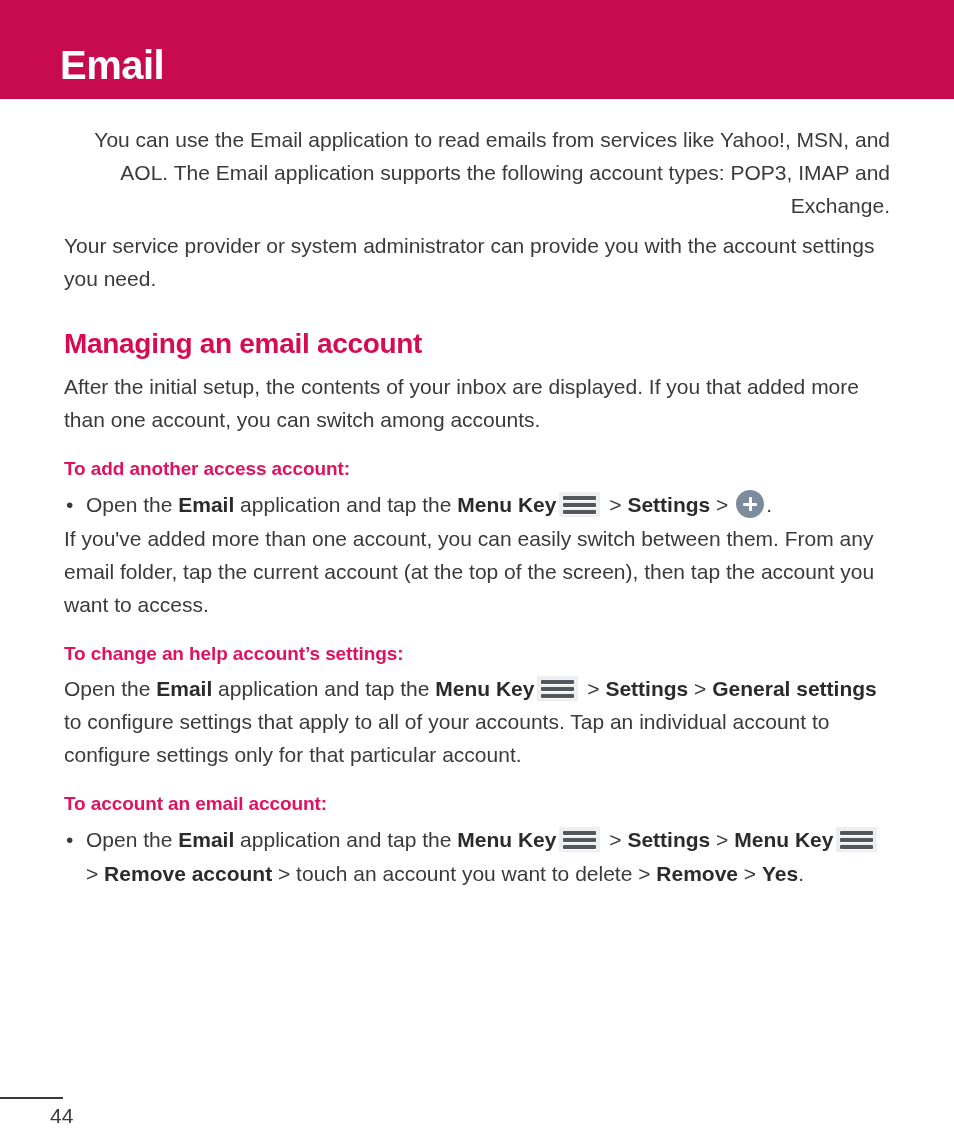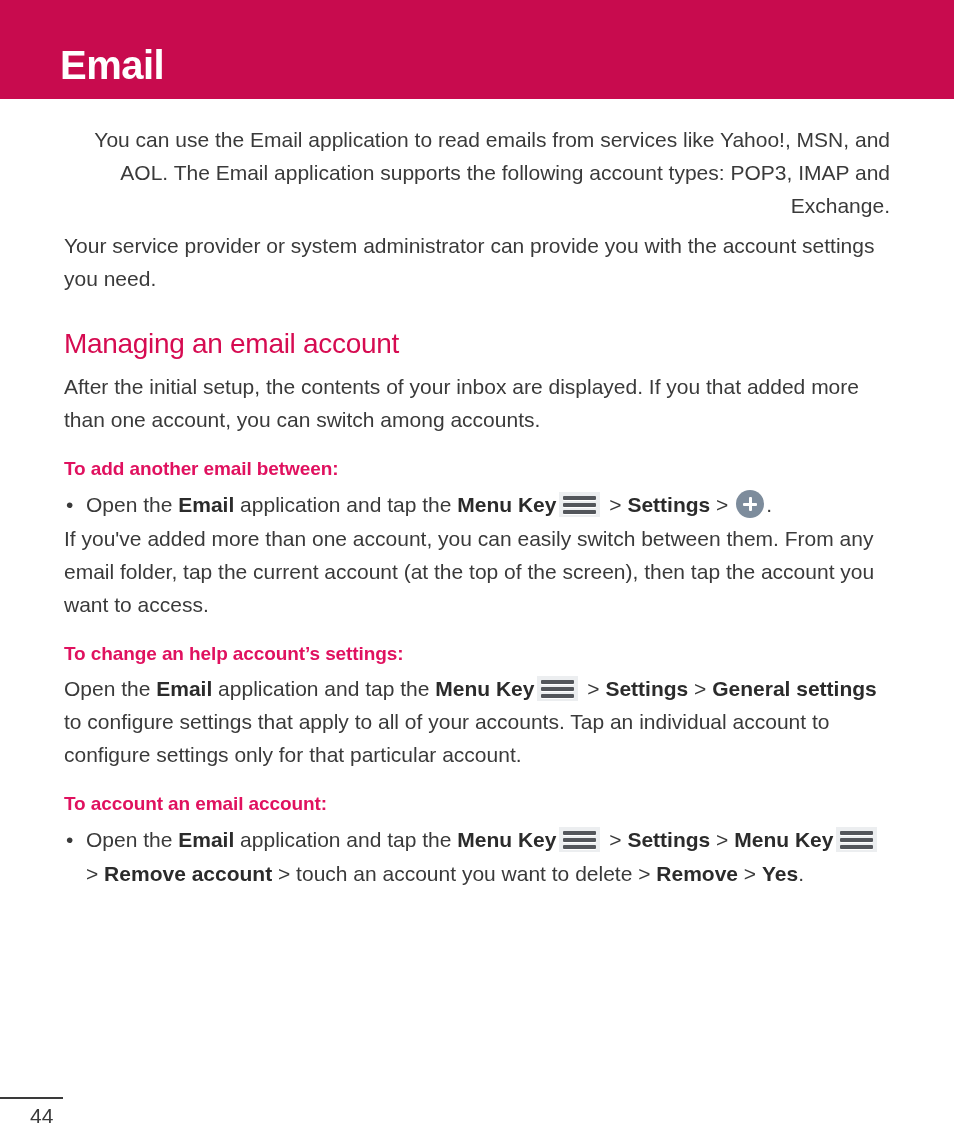"Managing an email account" h2.section-title { font-weight: normal -> bold }
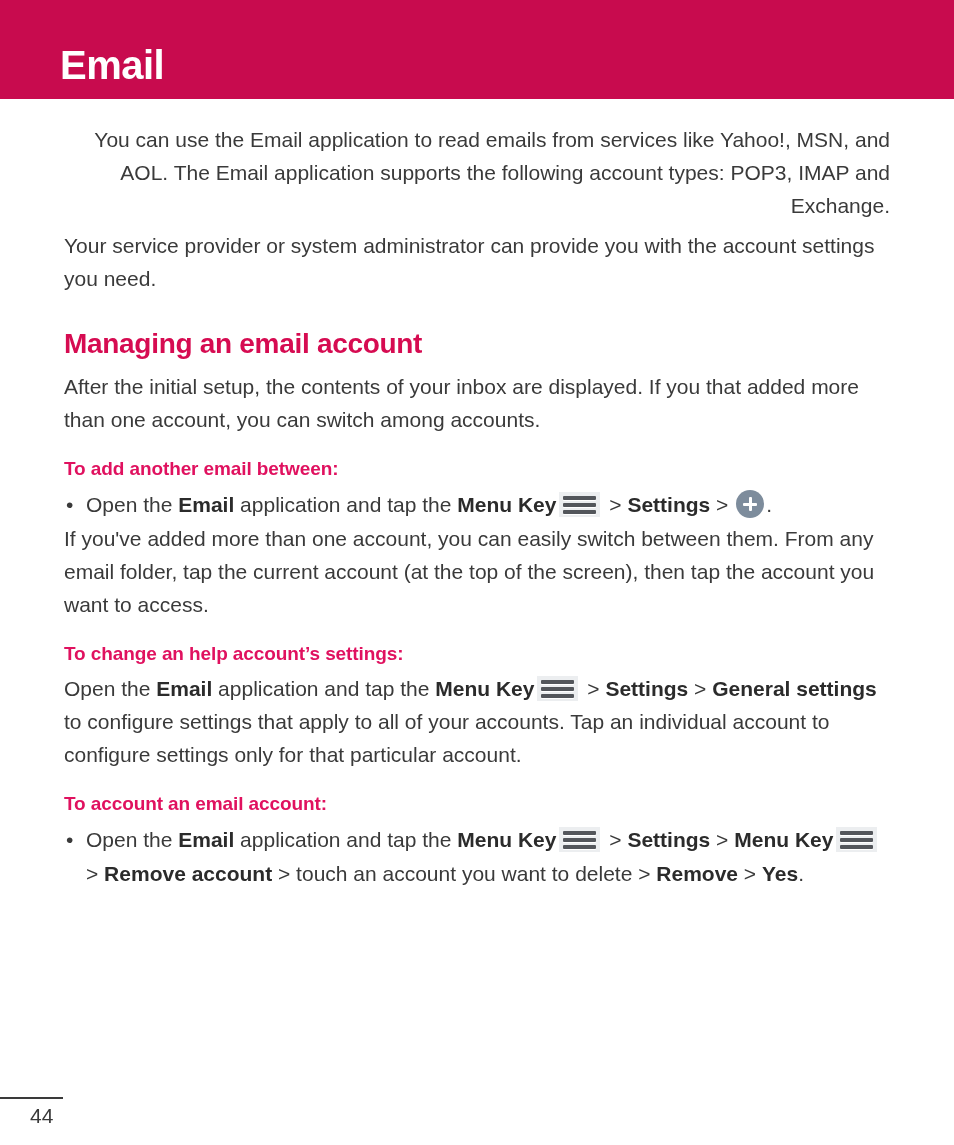"To add another email between:" h3.sub-title { text: email between -> access account }
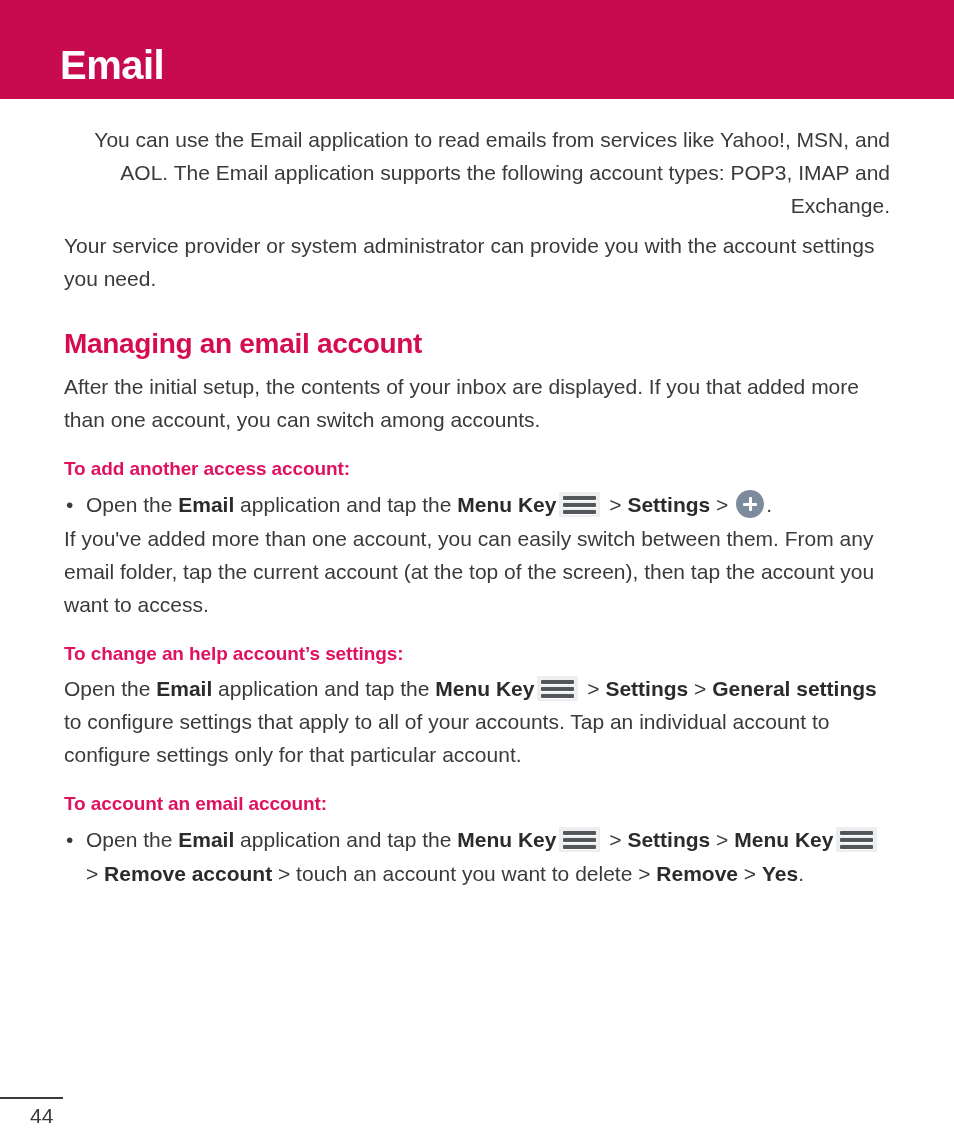"44" .page-number { margin-left: none -> 20px }
